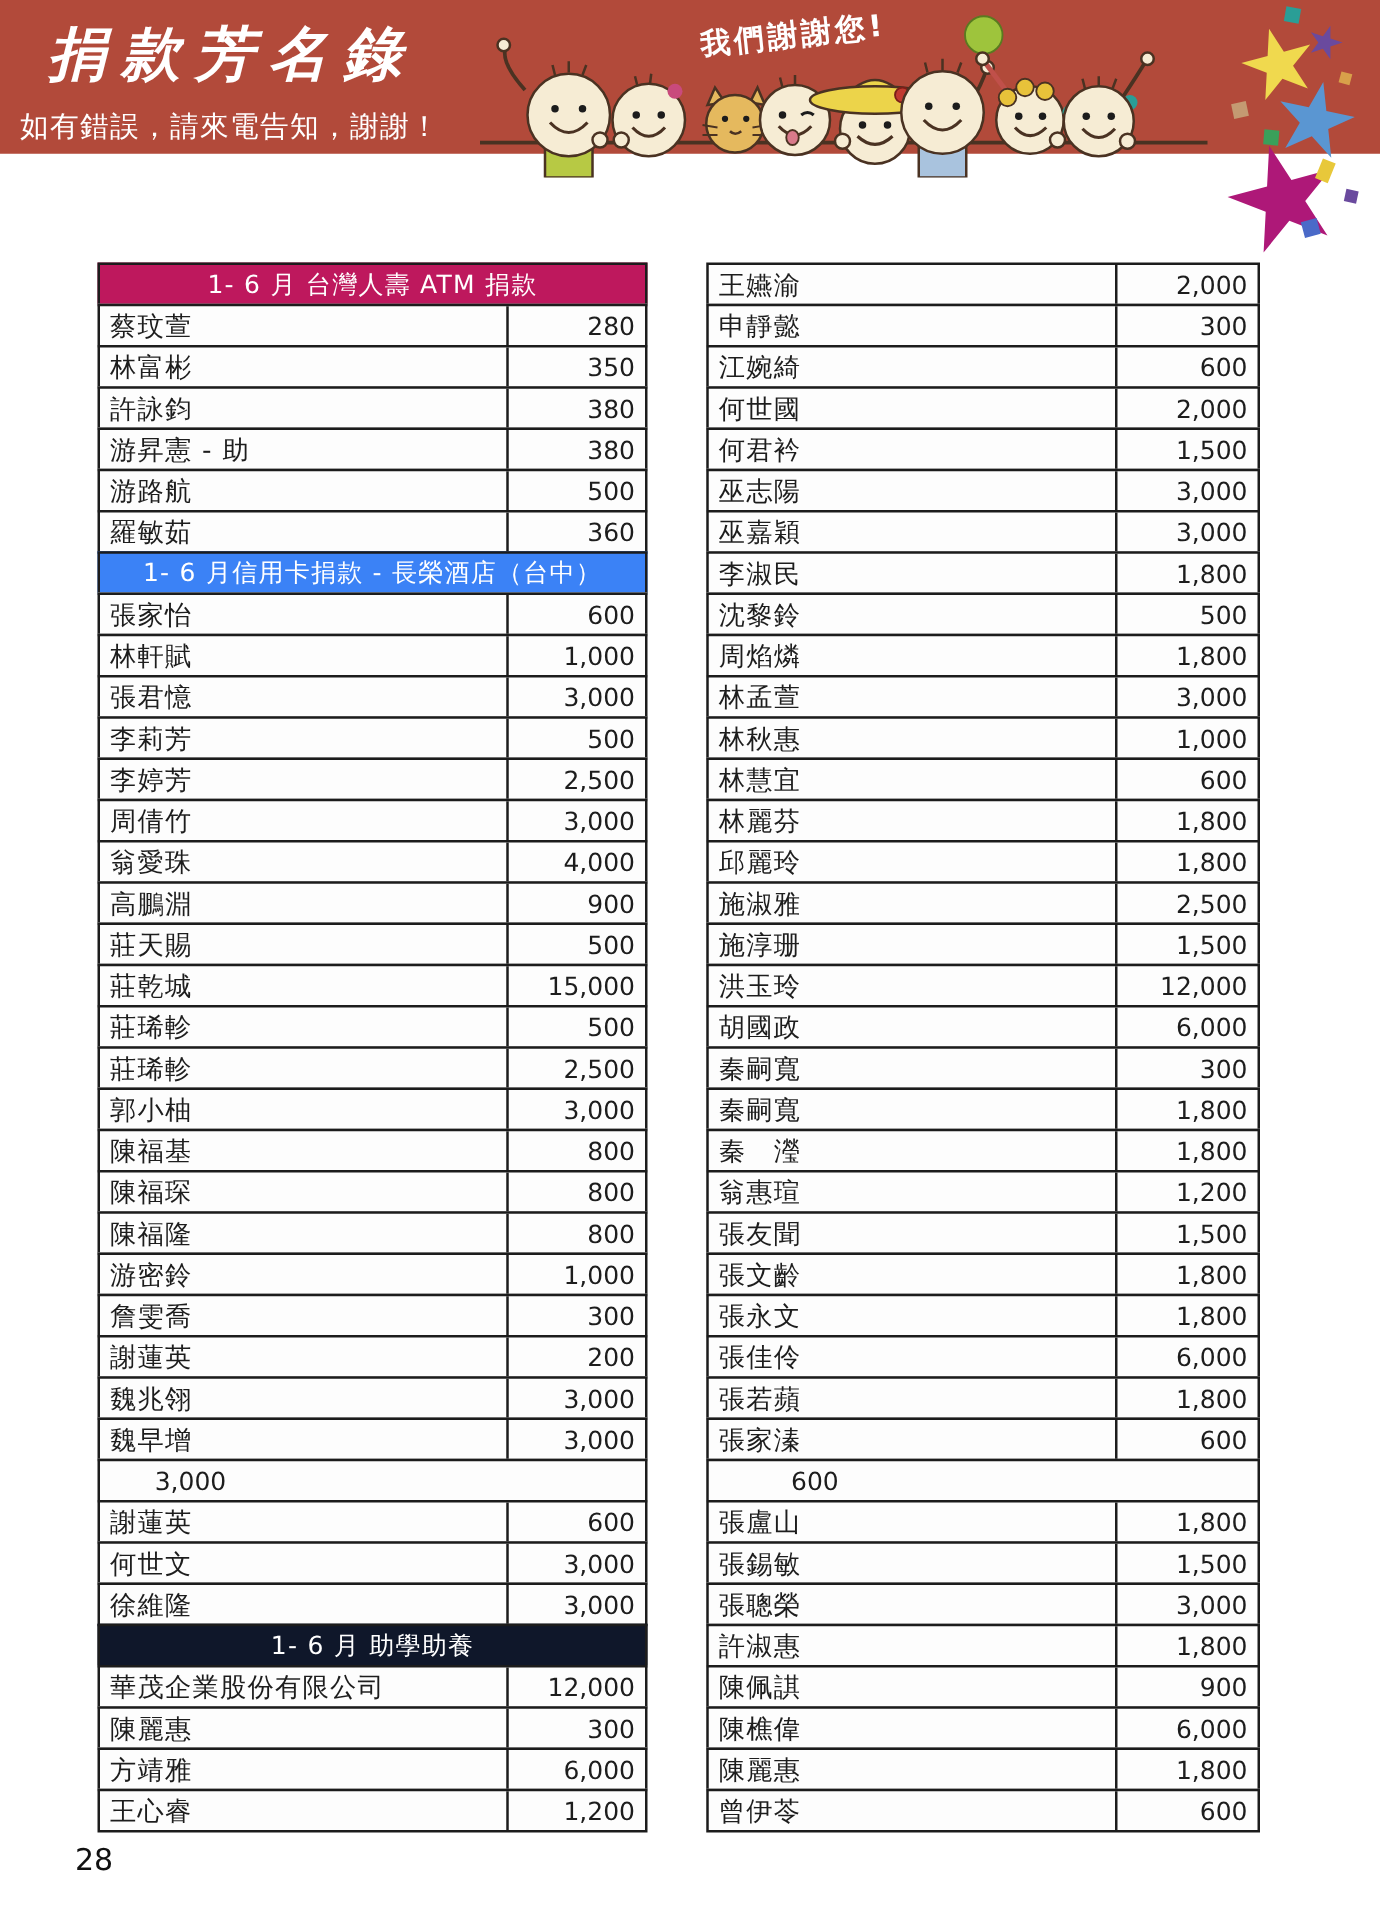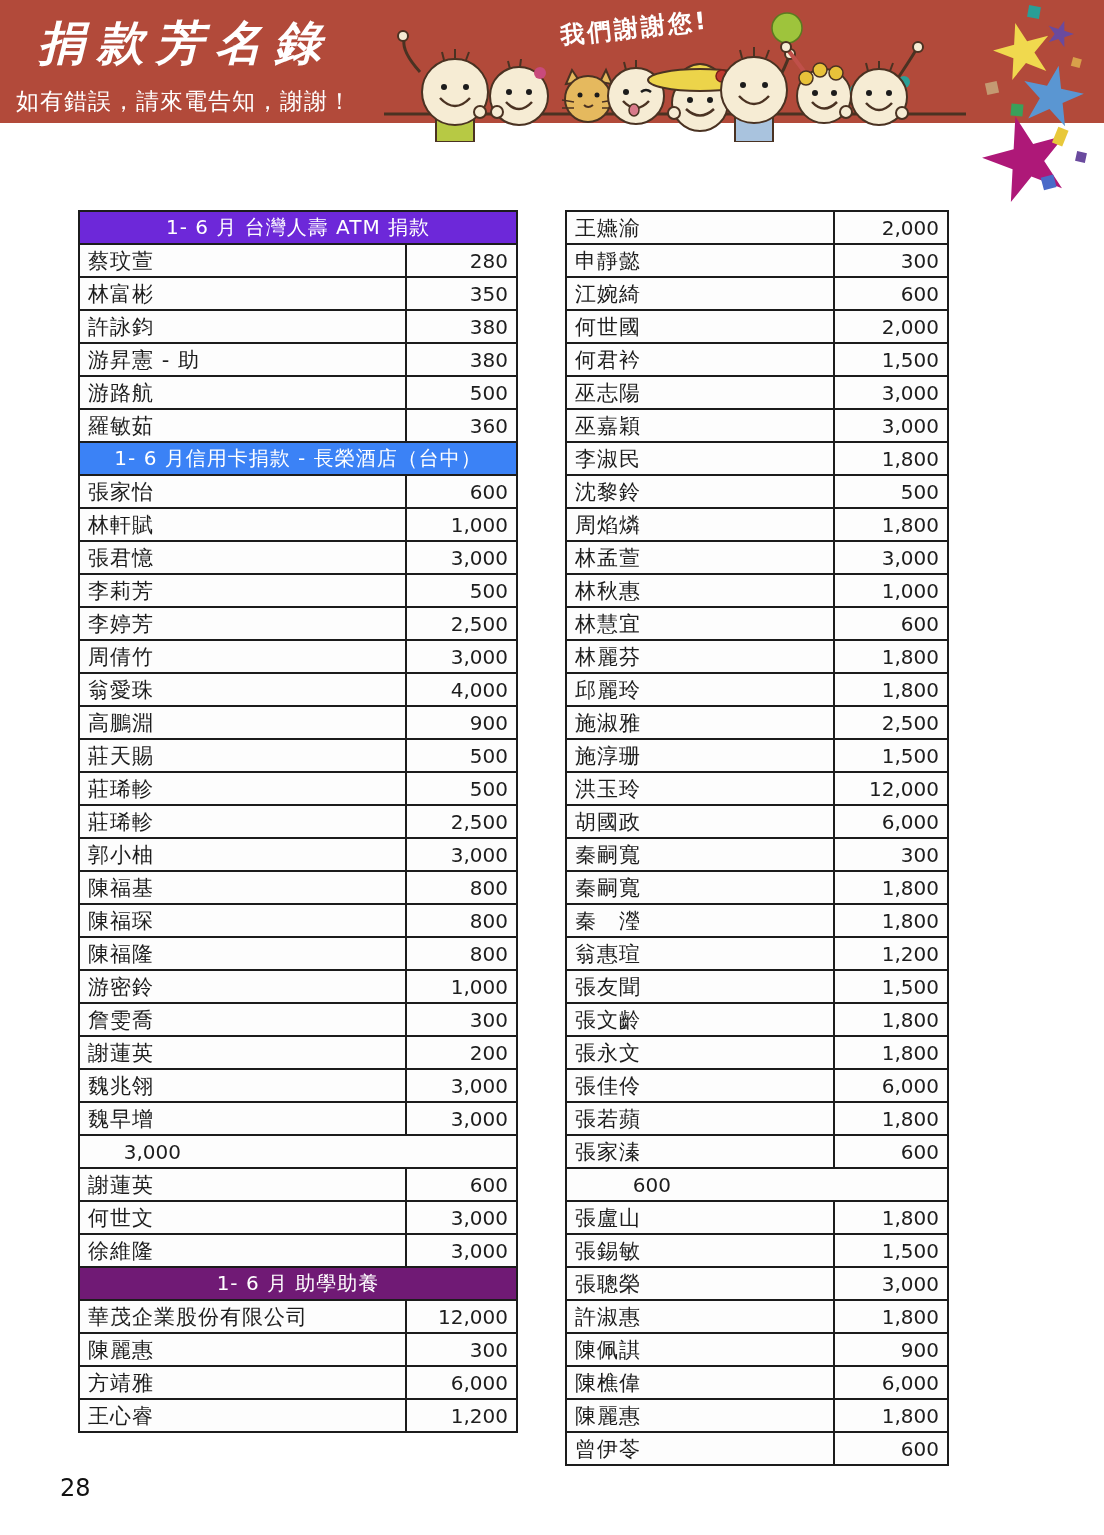"1- 6 月 台灣人壽 ATM" div.section-header { background: #6d28d9 -> #be185d }
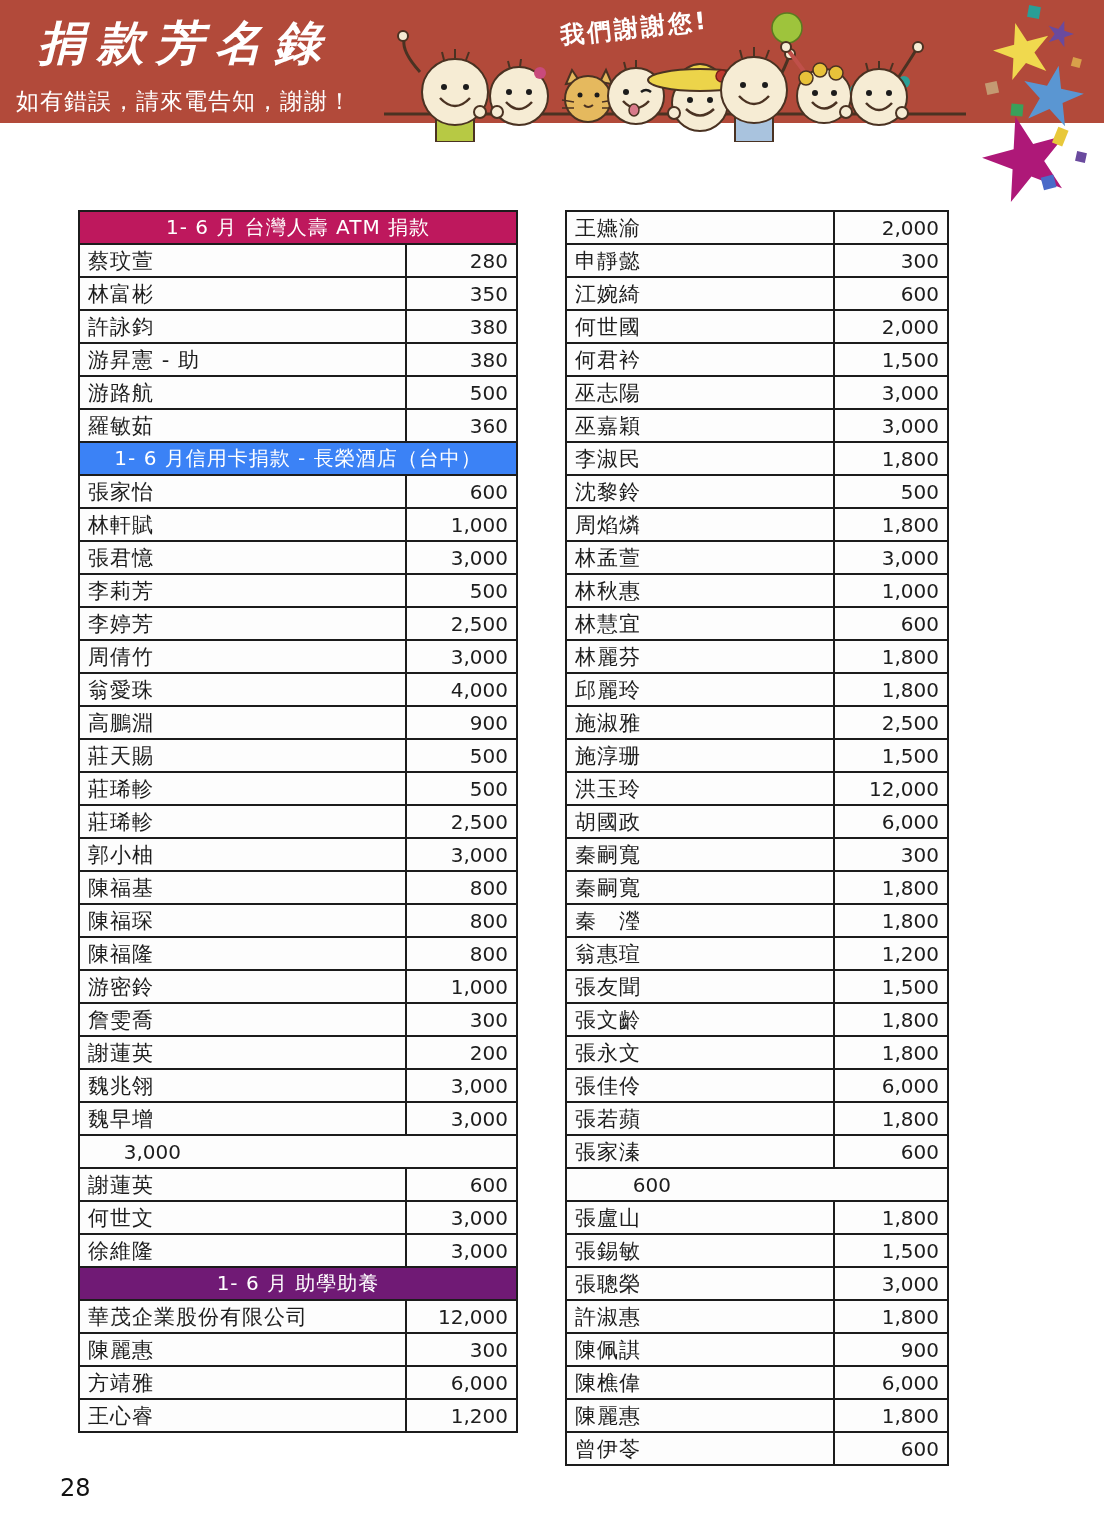"王嬿渝" #right-table { width: 384px -> 443px }
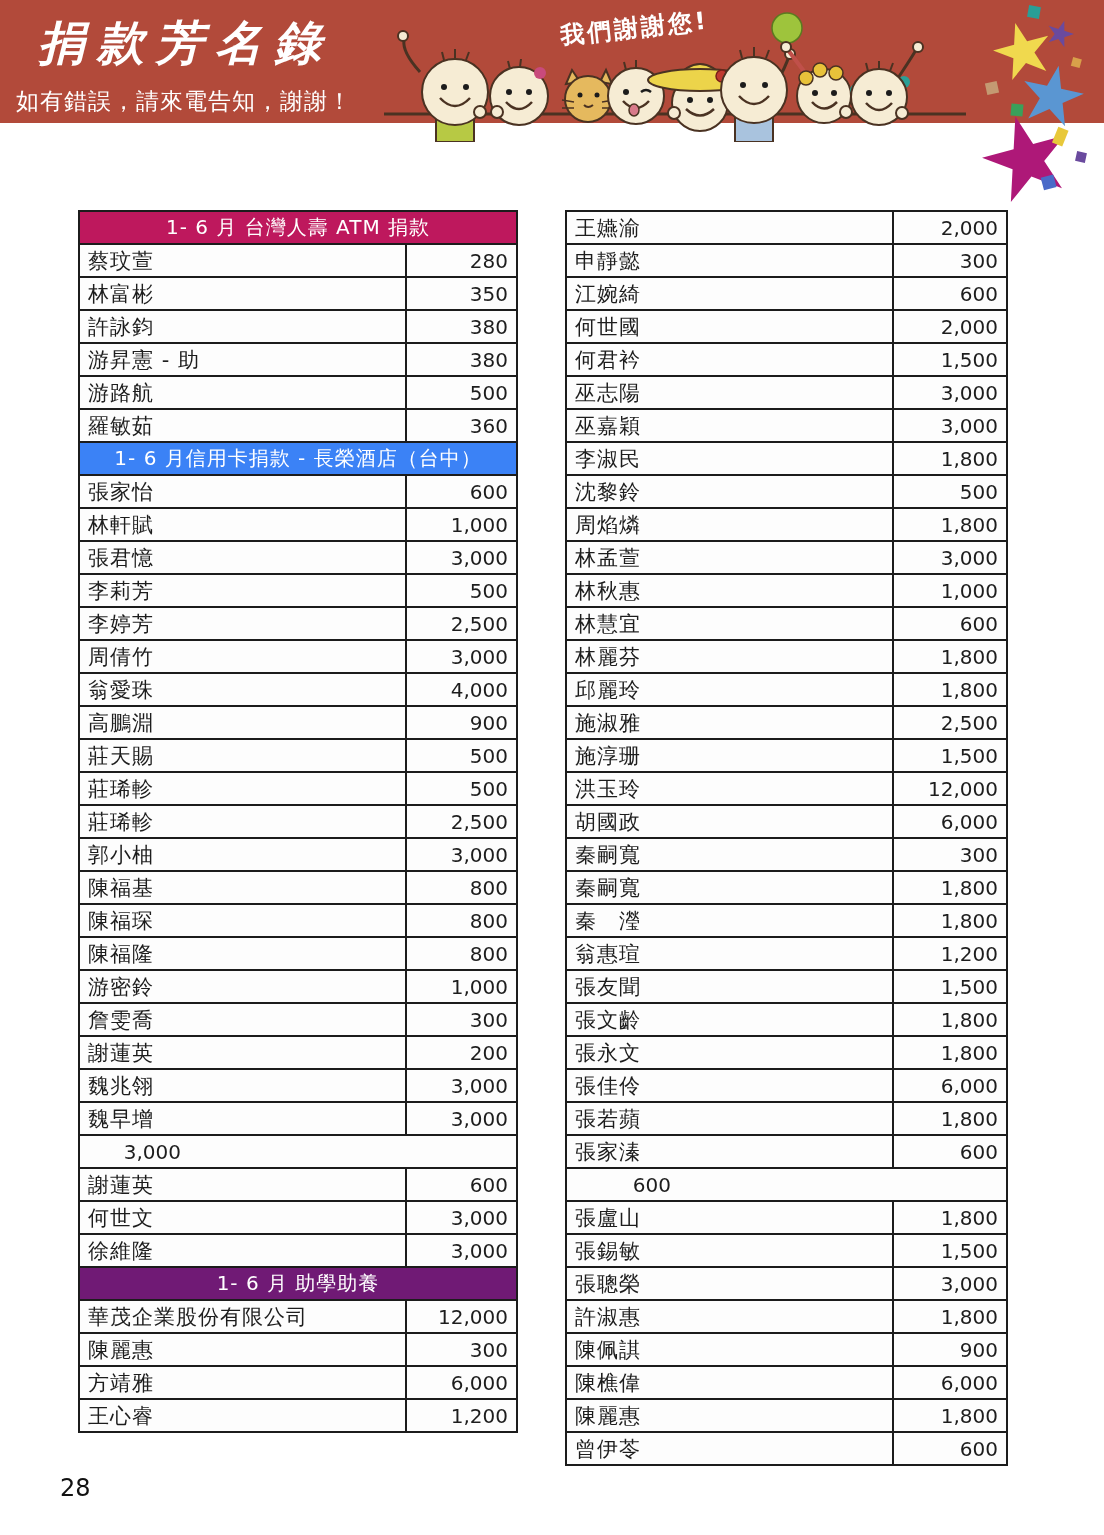"莊乾城" div.t-row { html: none -> <div> <div>莊乾城</div> <div>15,000</div> </div> }
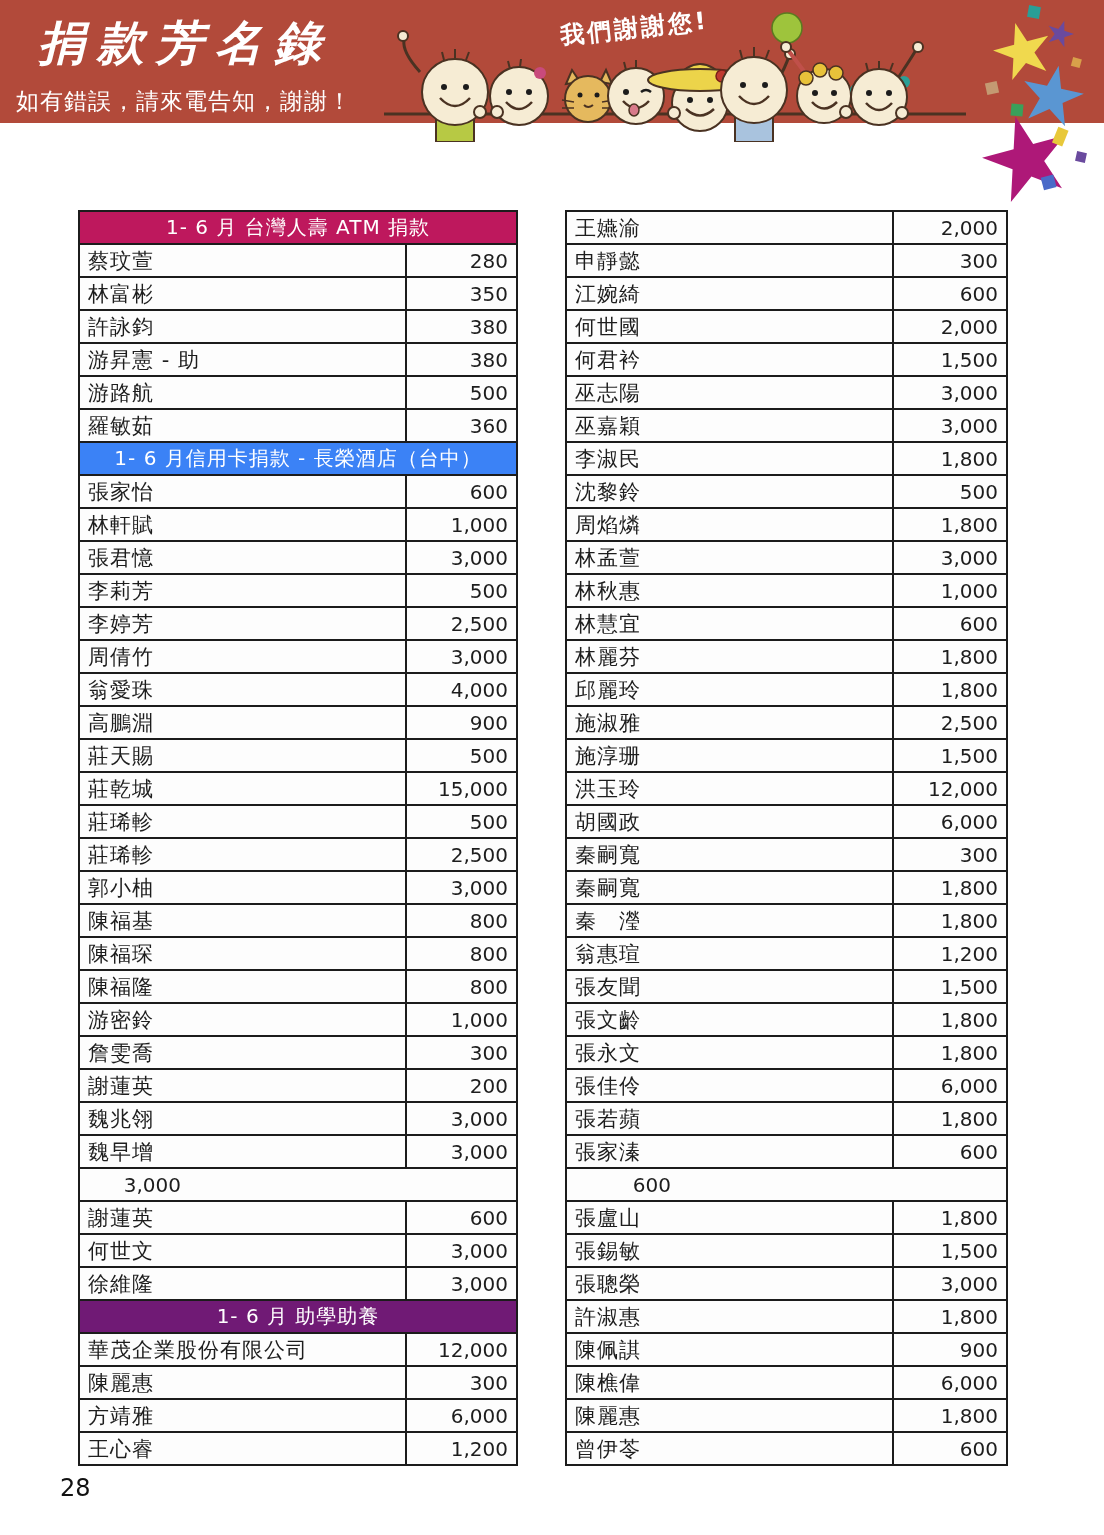"1- 6 月 助學助養" div.section-header { background: #701a75 -> #0f172a }
